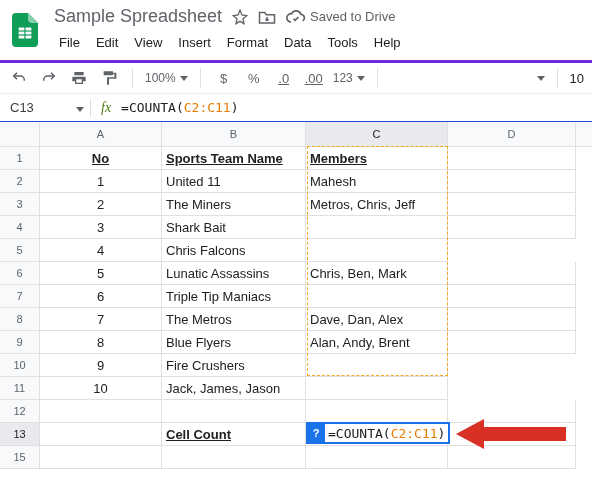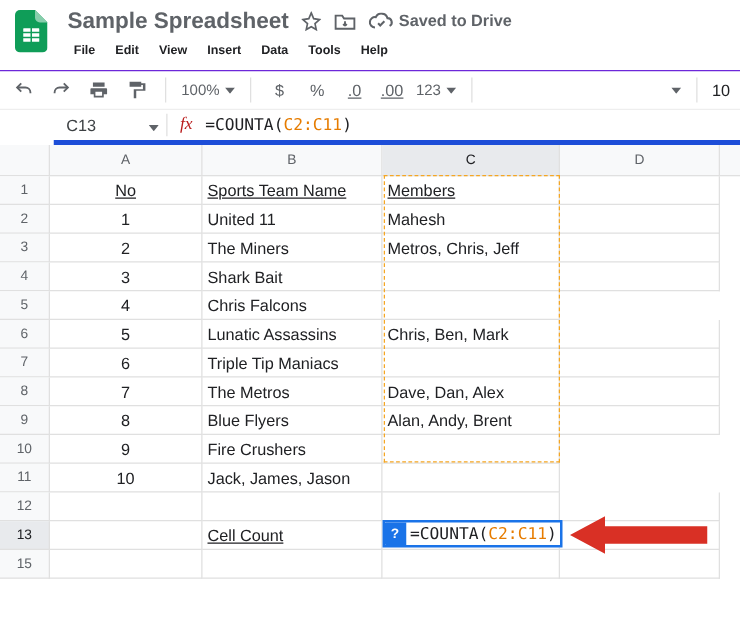"Sample Spreadsheet" .titlebar { align-items: flex-start -> center; font-weight: bold -> none }
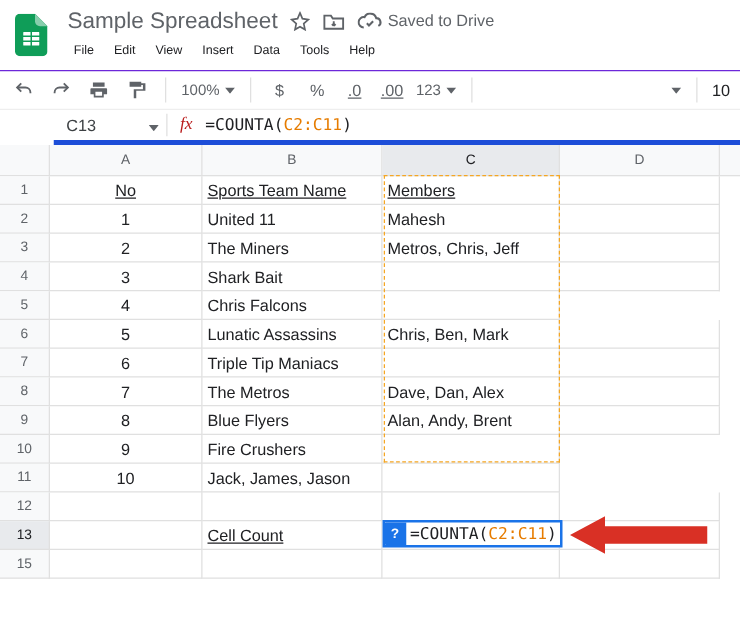"File" .menubar span { font-size: 10px -> 13px }
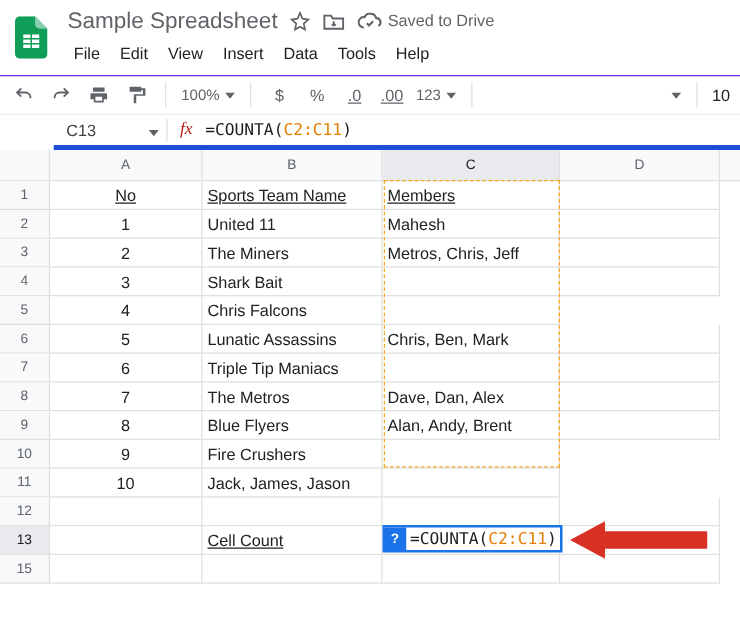"Format" span { html: none -> <span>Format</span> }
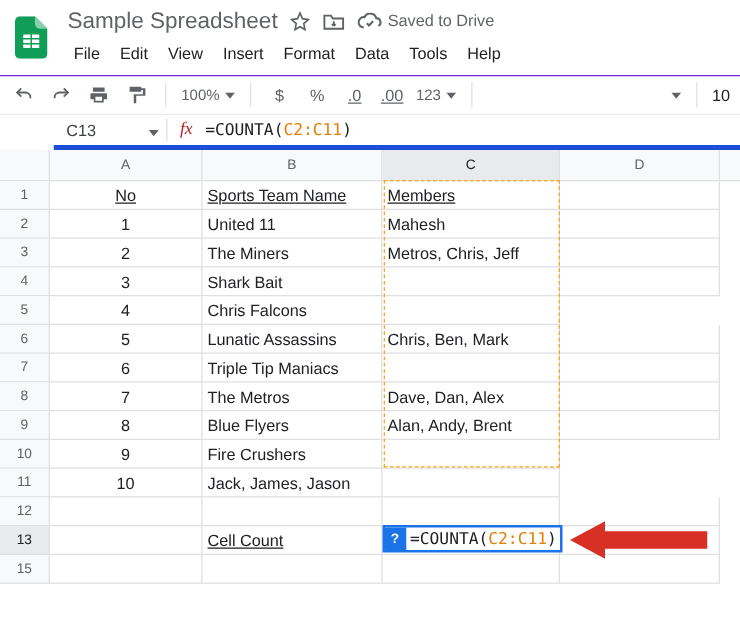"100%" .toolbar { border-top: 1px solid #6d28d9 -> 3px solid #6d28d9 }
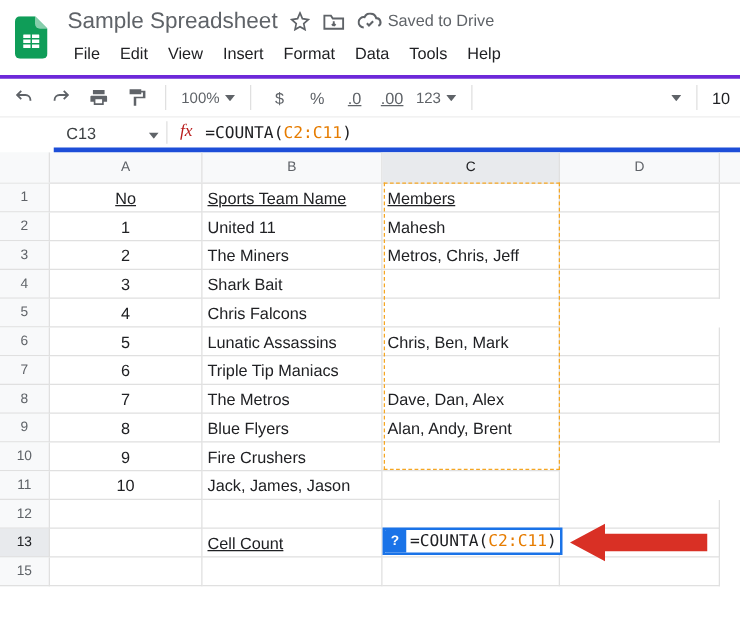"C13" .fxbar { border-bottom: 4px solid #1d4ed8 -> 1px solid #1d4ed8; margin-left: 43px -> none }
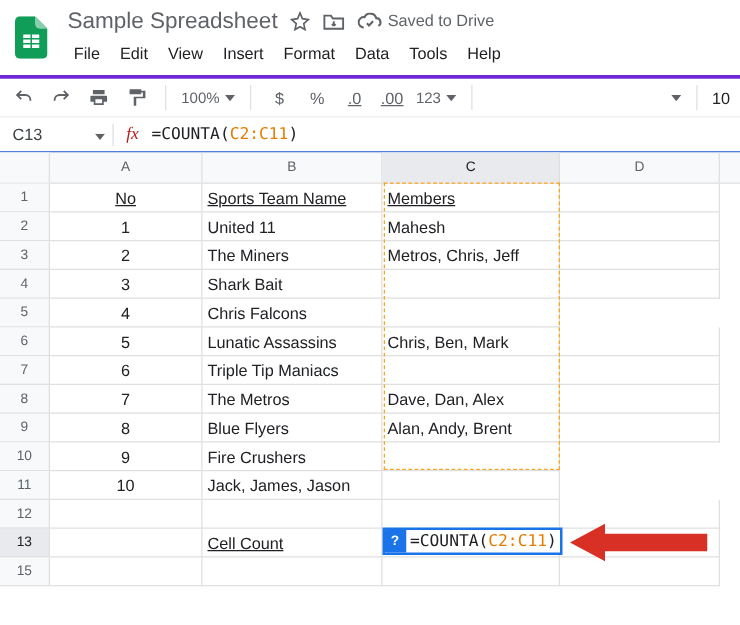"fx" .fx-lab { color: #b91c1c -> #4d7c0f }
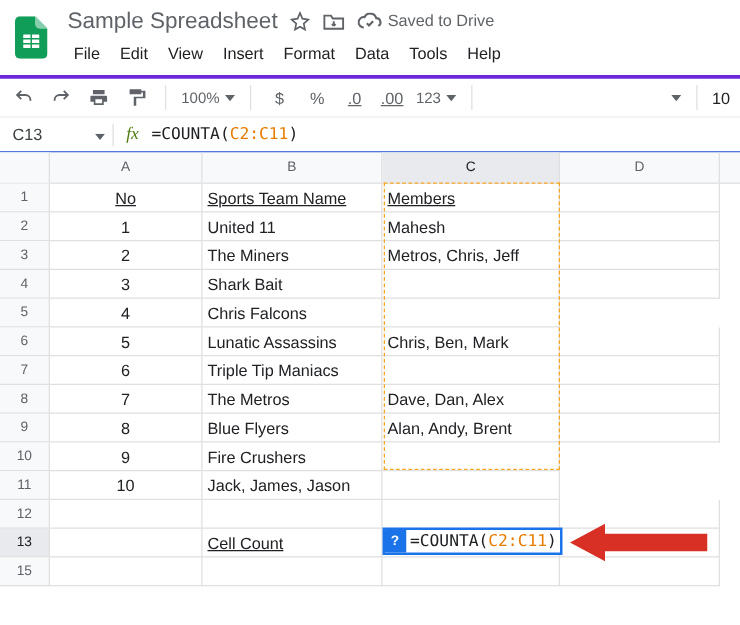"No" .hdr { font-weight: normal -> bold }
